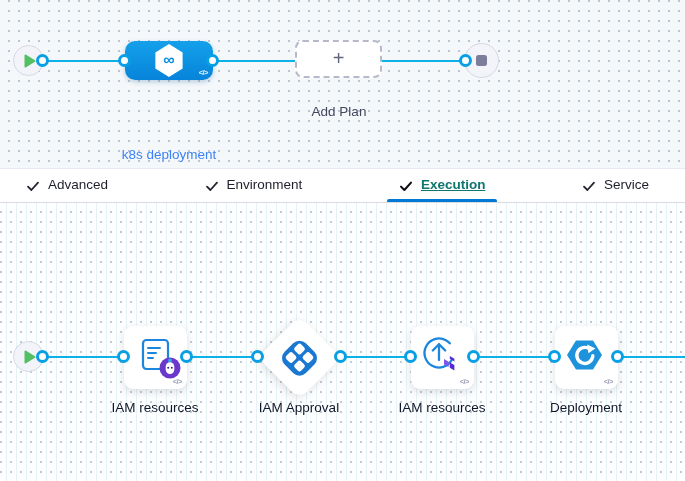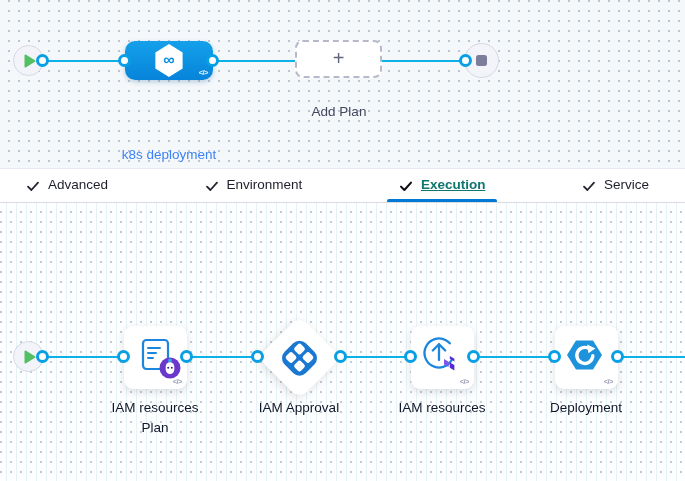"Plan" div { html: <div>Plan</div> -> none }
